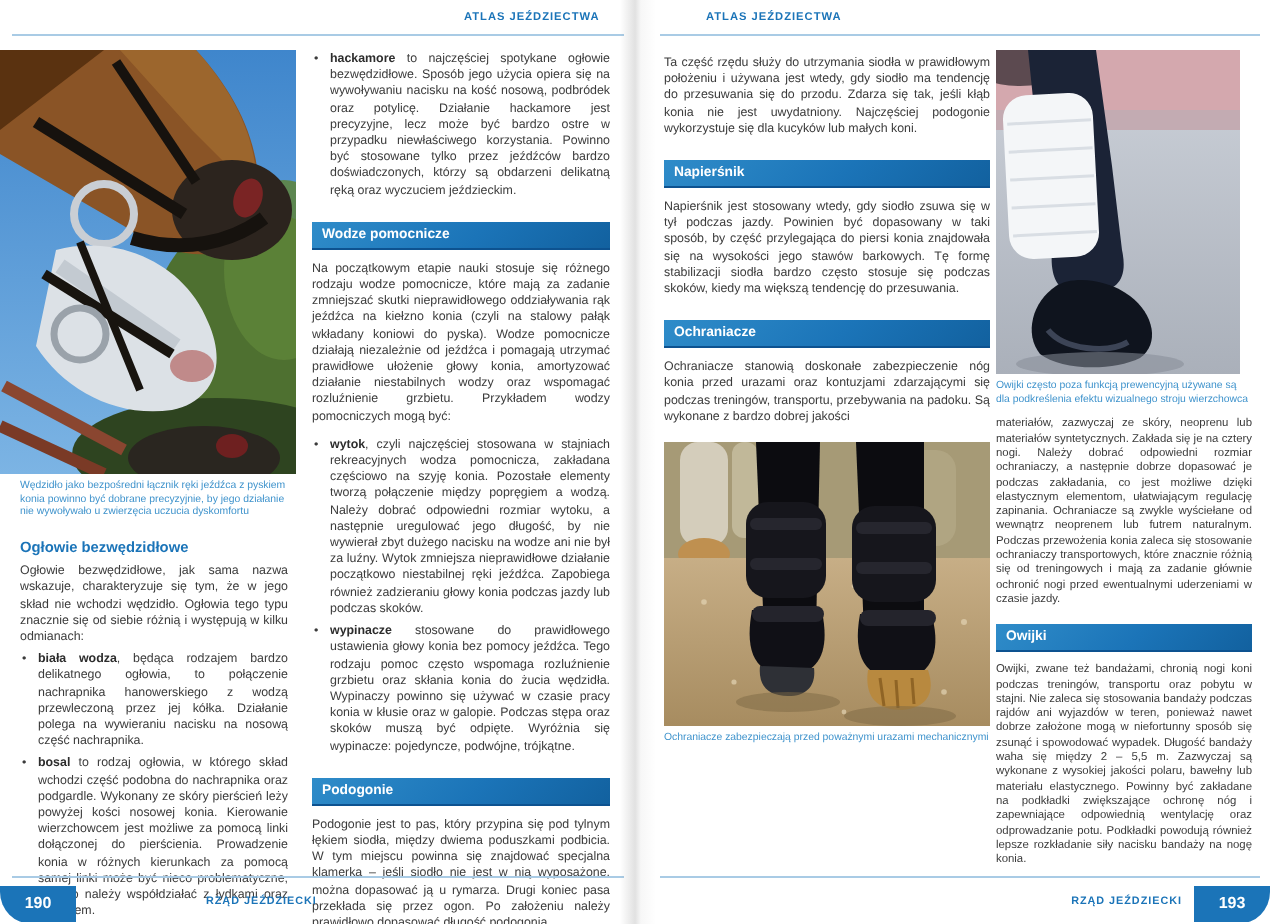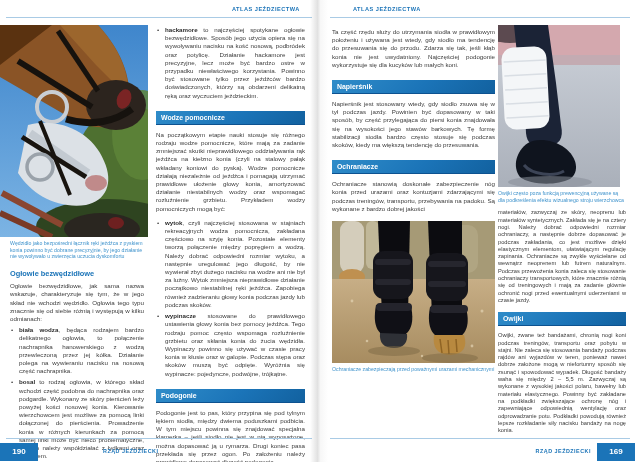"Ogłowie bezwędzidłowe" .page { border-radius: none -> 16px }
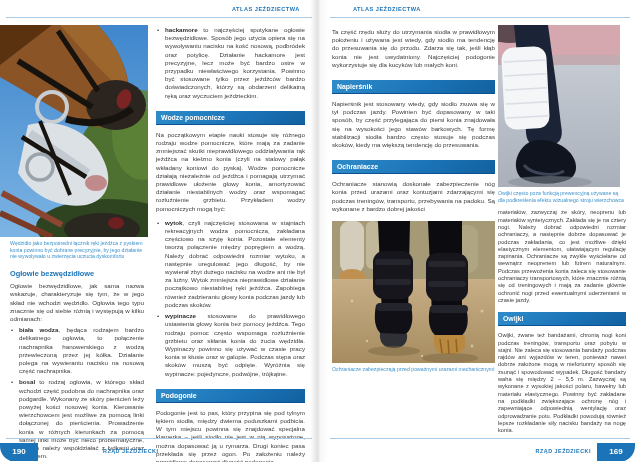"169" div.pagenum { text: 169 -> 193 }
